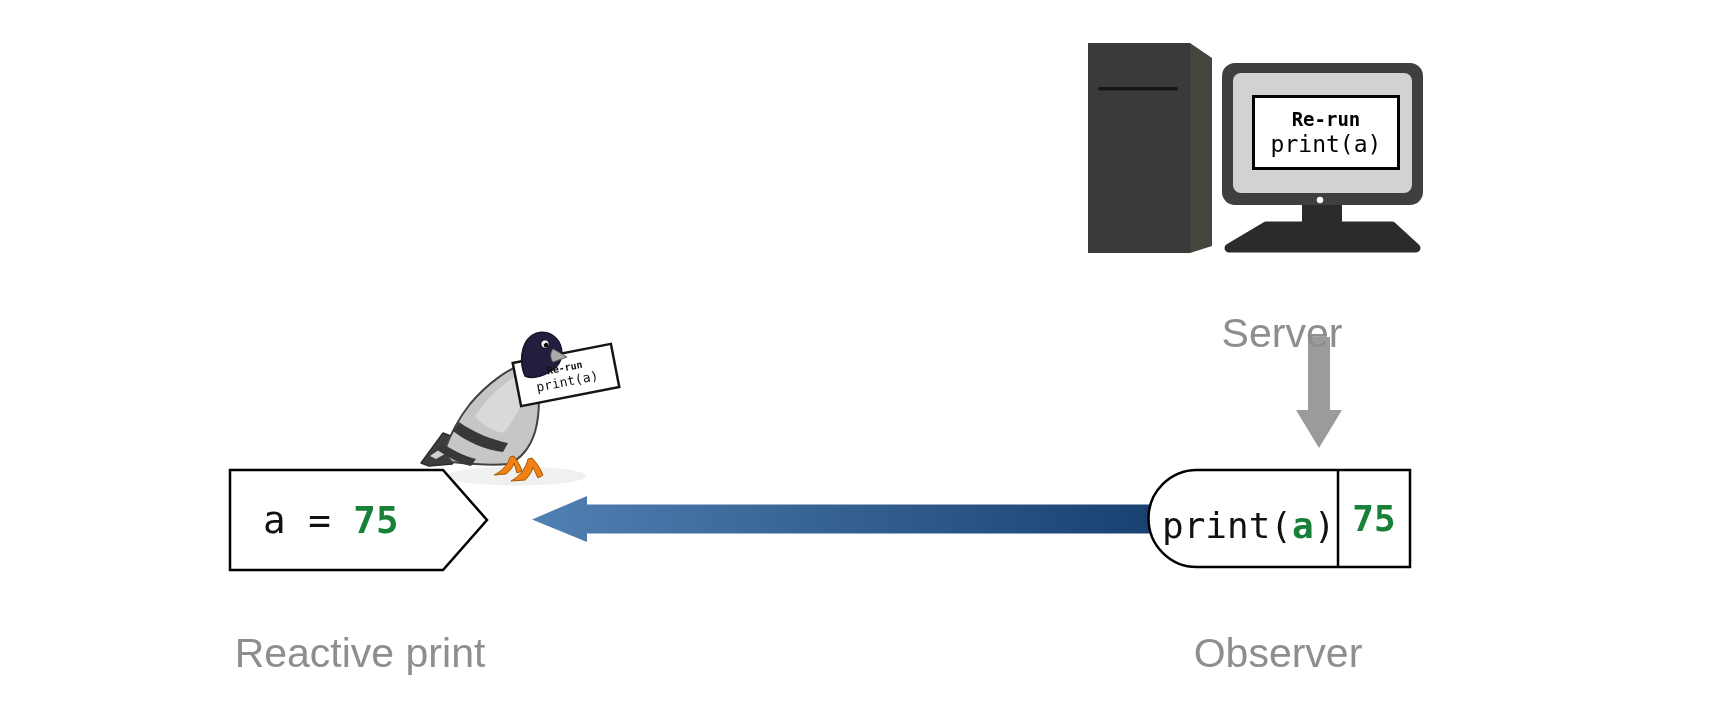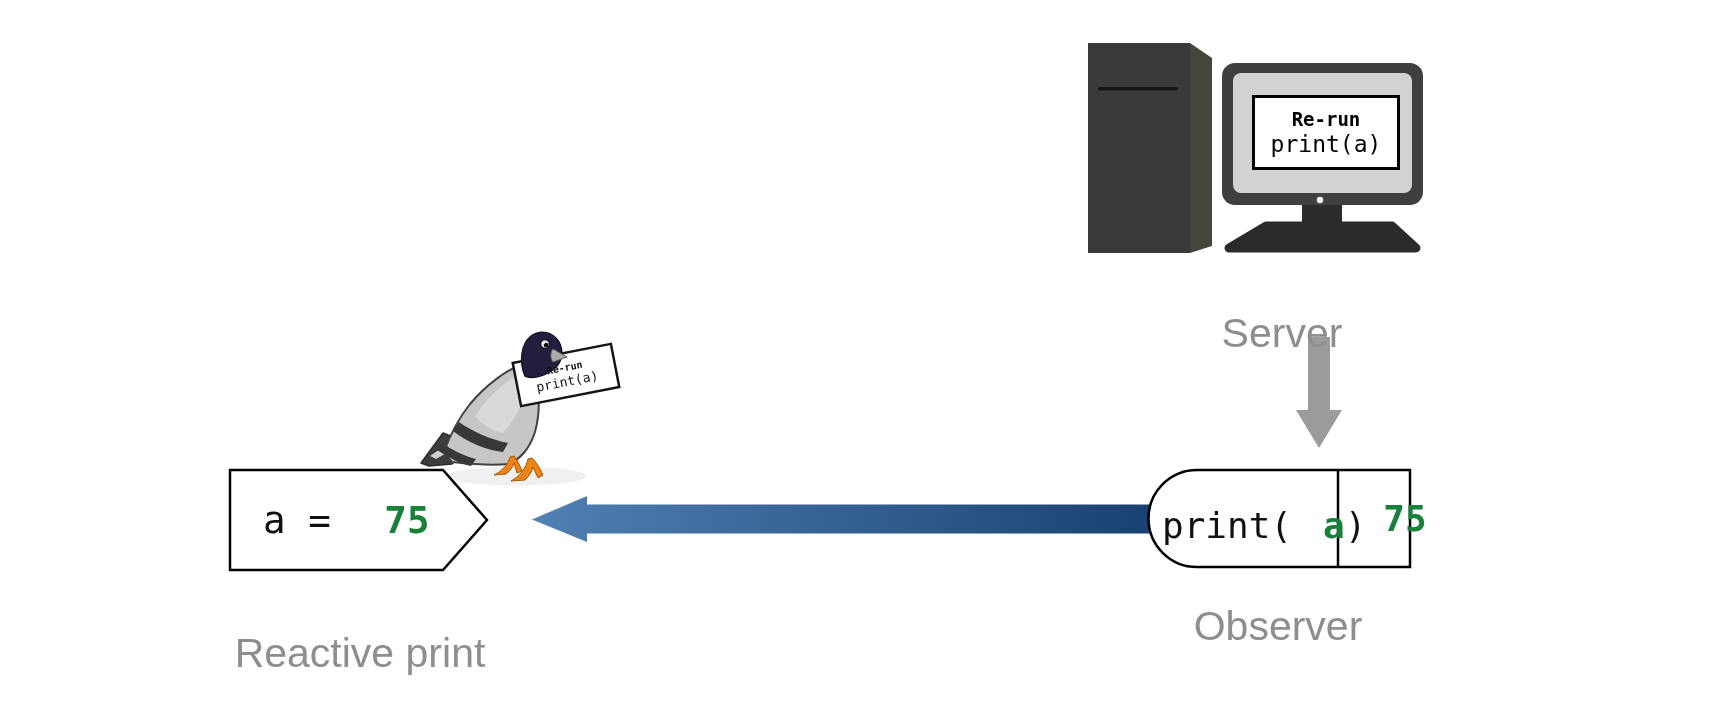"75" .green { margin-left: 31px -> none }
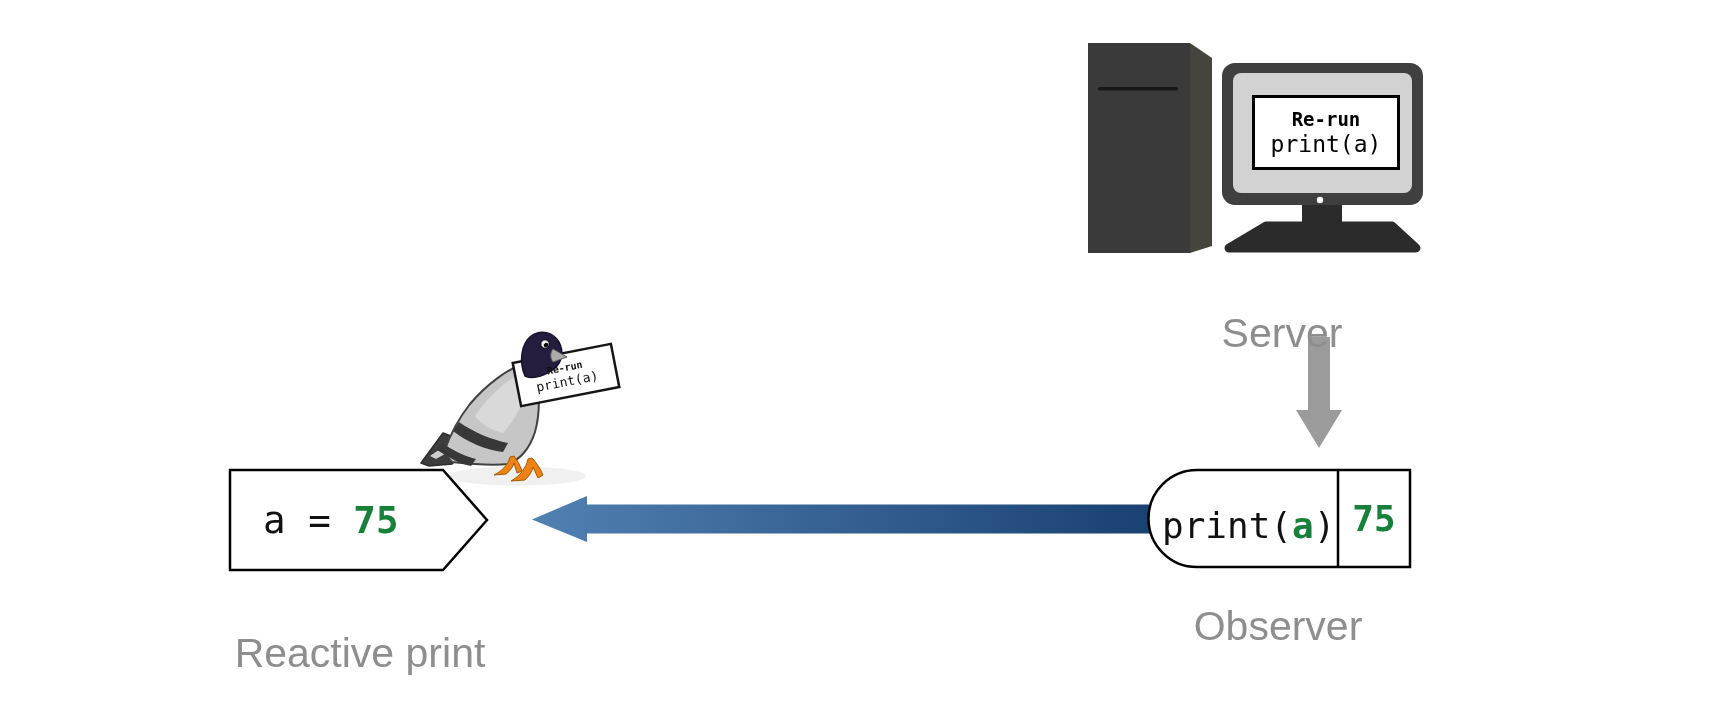"Observer" #observer-label { top: 571px -> 598px }
